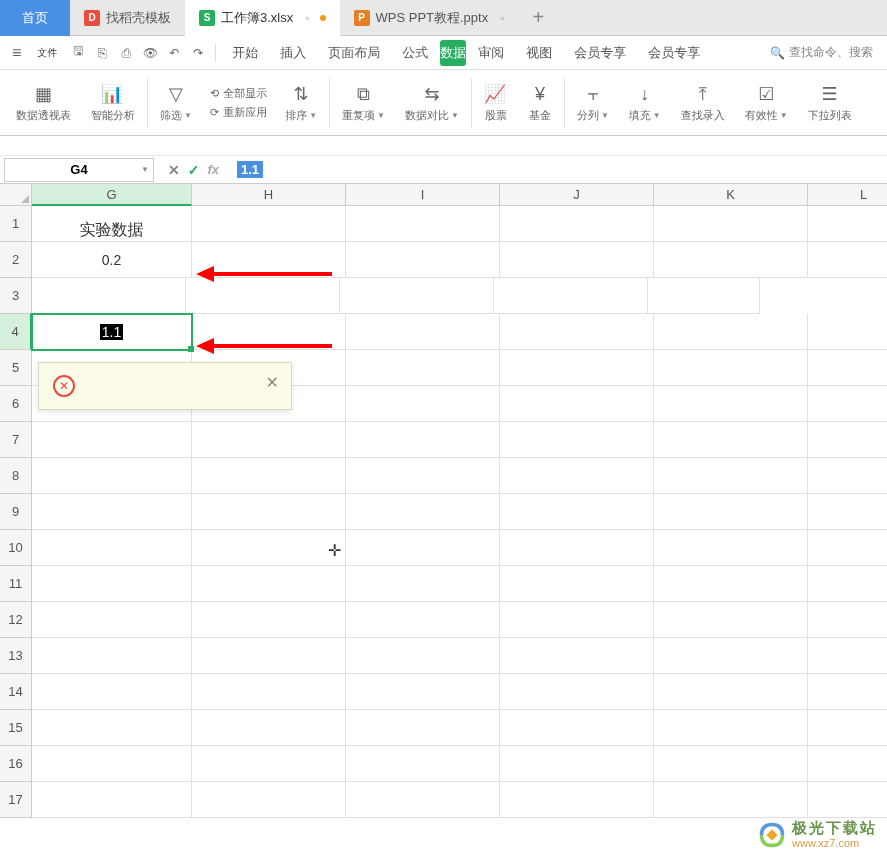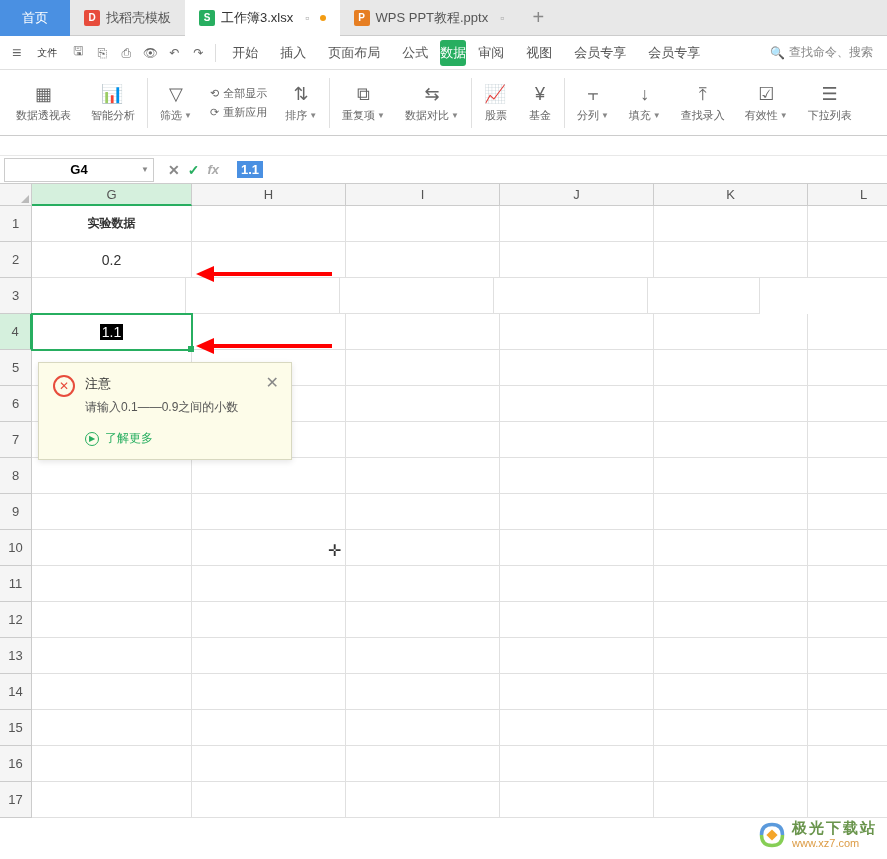"实验数据" .cell.header-cell { align-items: none -> flex-end; font-size: 12px -> 16px; font-weight: 700 -> 400 }
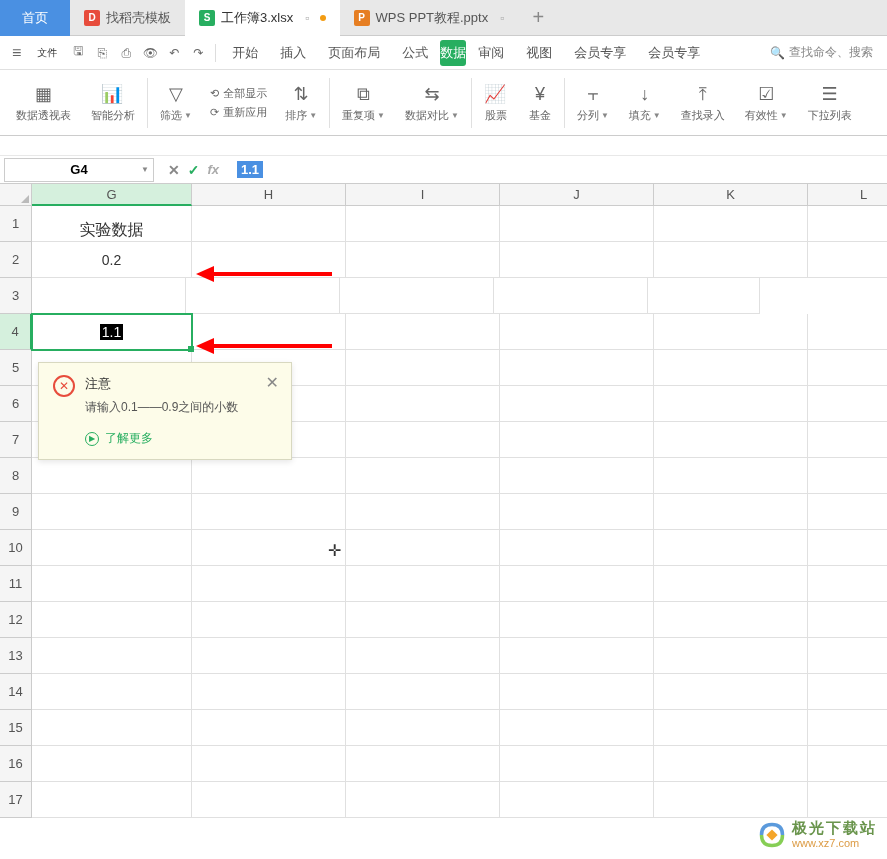"注意" div.popup-body { html: <div> <div>注意</div> <div>请输入0.1——0.9之间的小数</div> <div> <span>▶</span> <span>了解更多</span> </div> </div> -> none }
